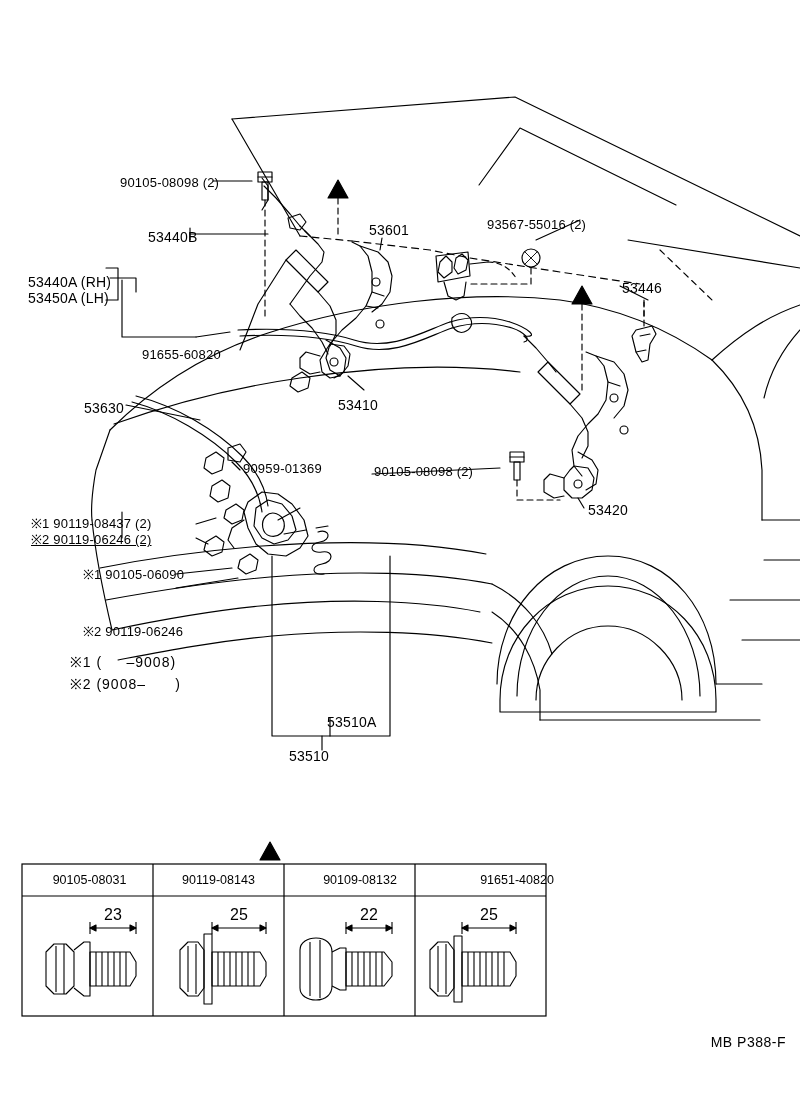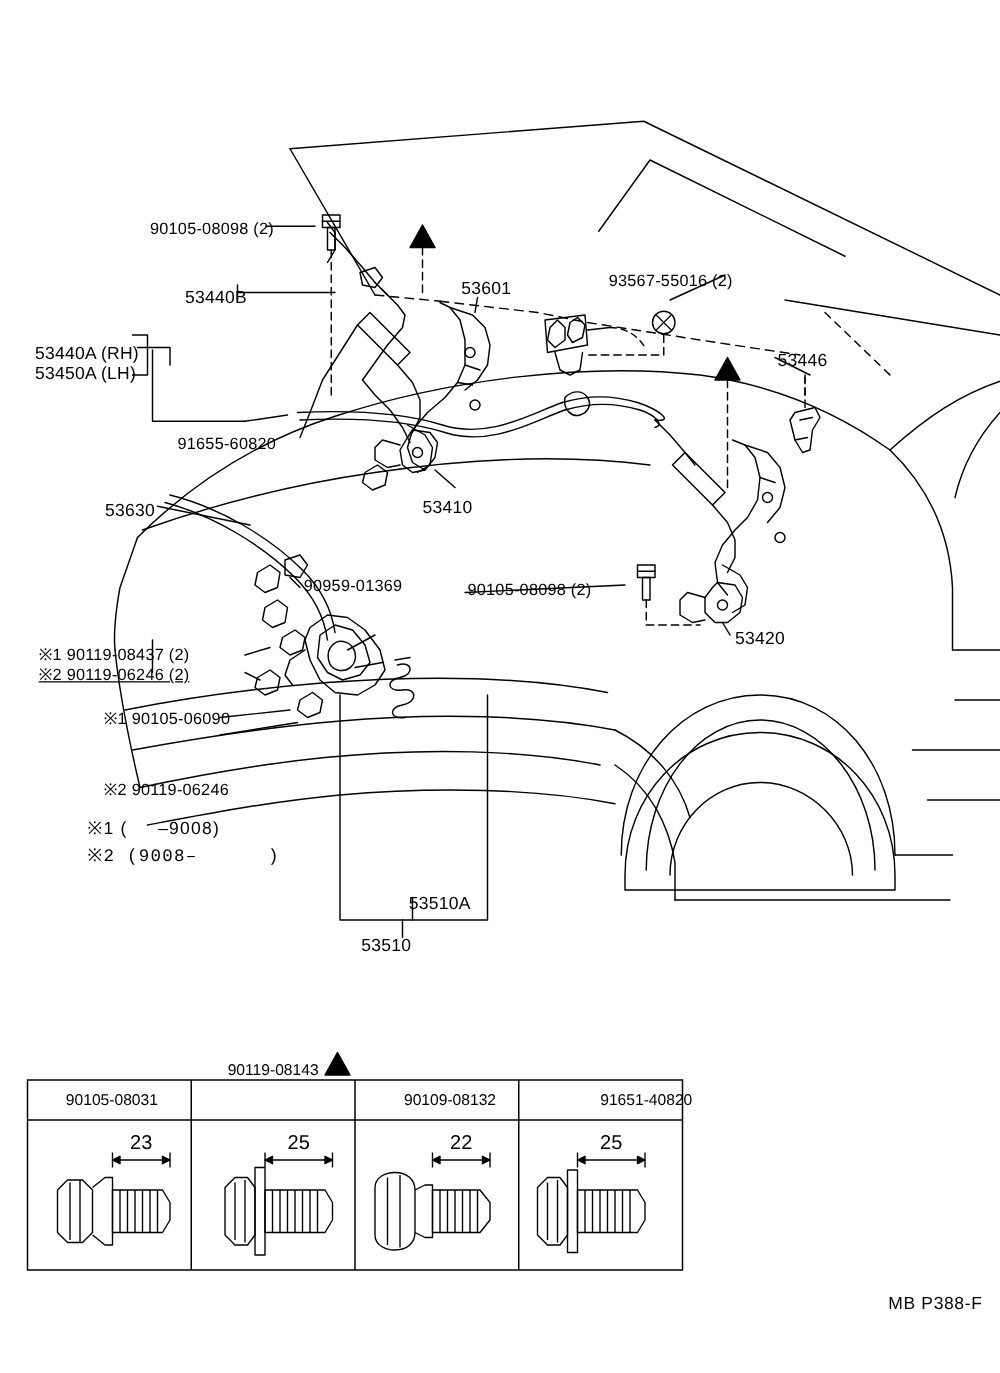"※2 (9008– )" div.lbl { font-family: Liberation Mono, monospace -> none }
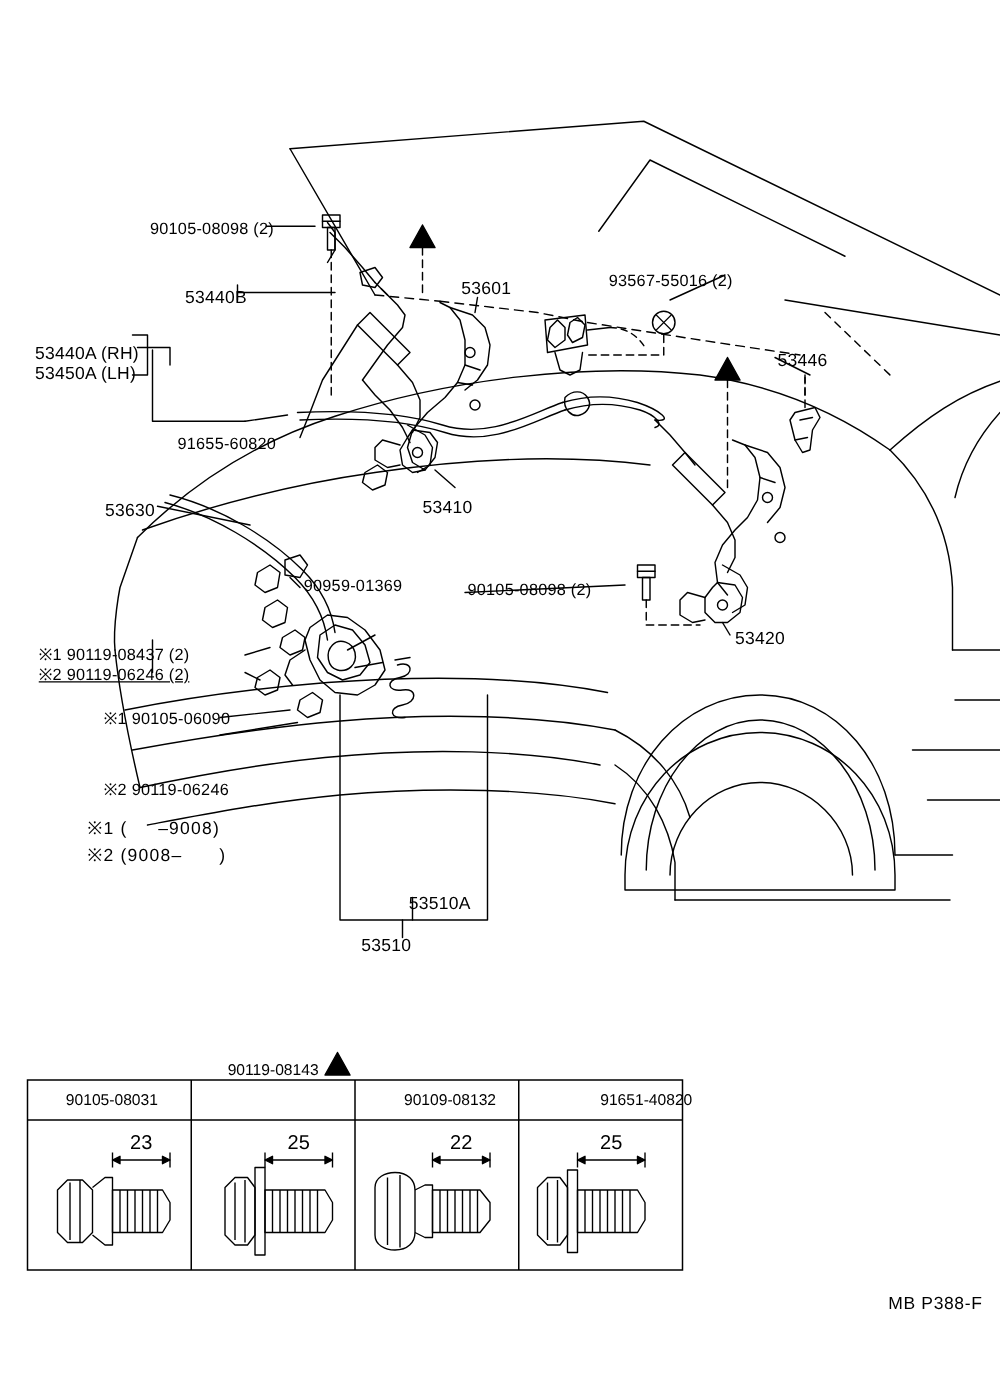"90119-08143" div.tbl-cell-code { top: 849px -> 873px }
